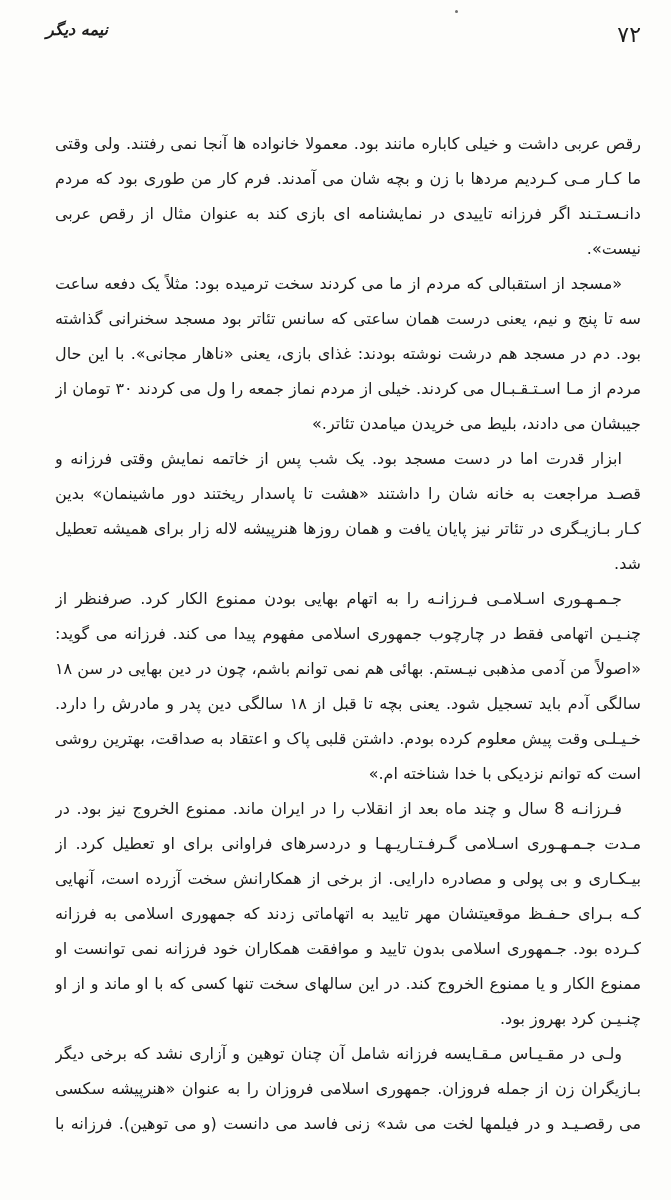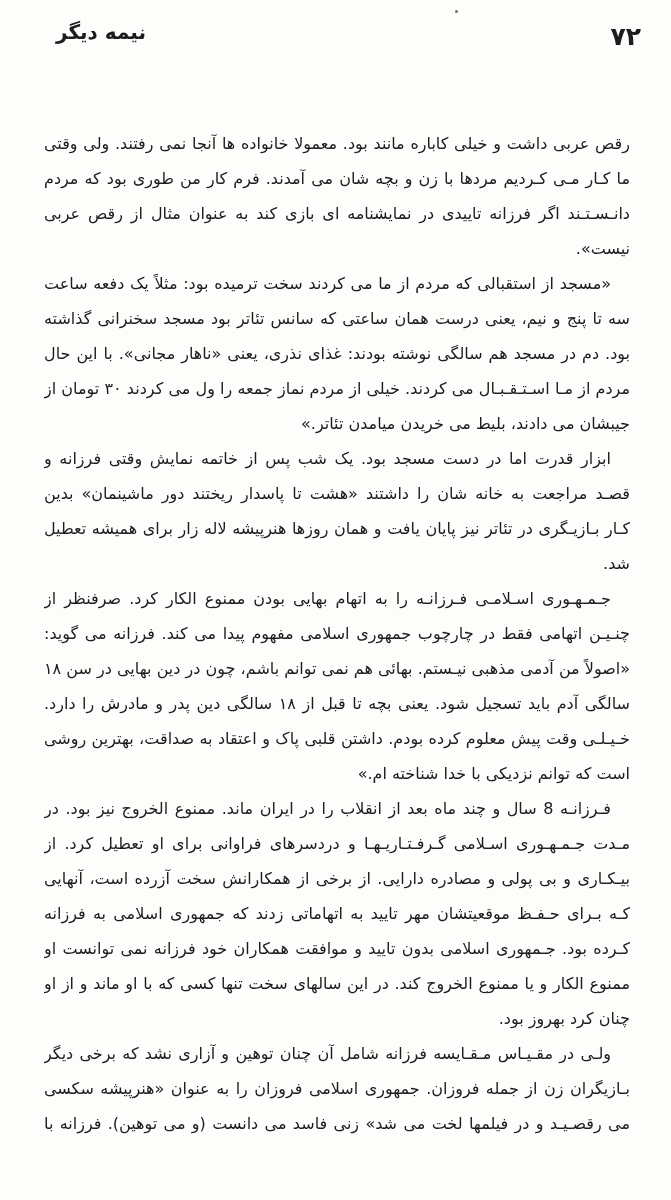"نیمه دیگر" .journal-title { font-size: 20px -> 16px; font-style: none -> italic; left: 56px -> 46px }
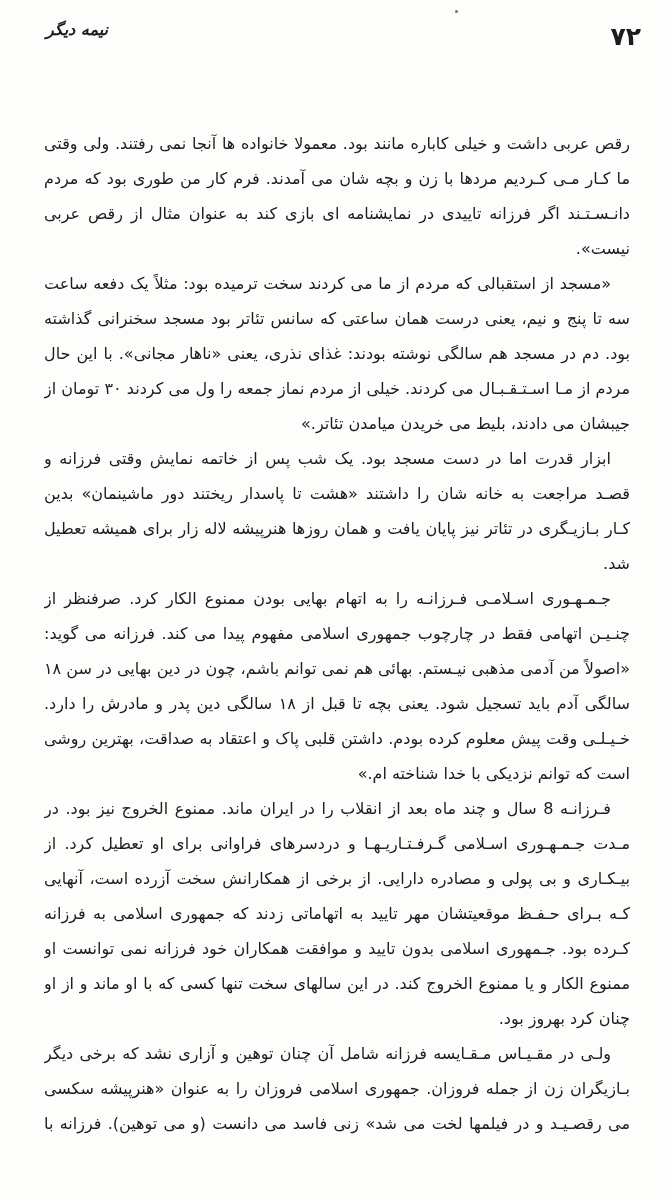"۷۲" .page-number { font-size: 25px -> 22px; font-weight: bold -> normal }
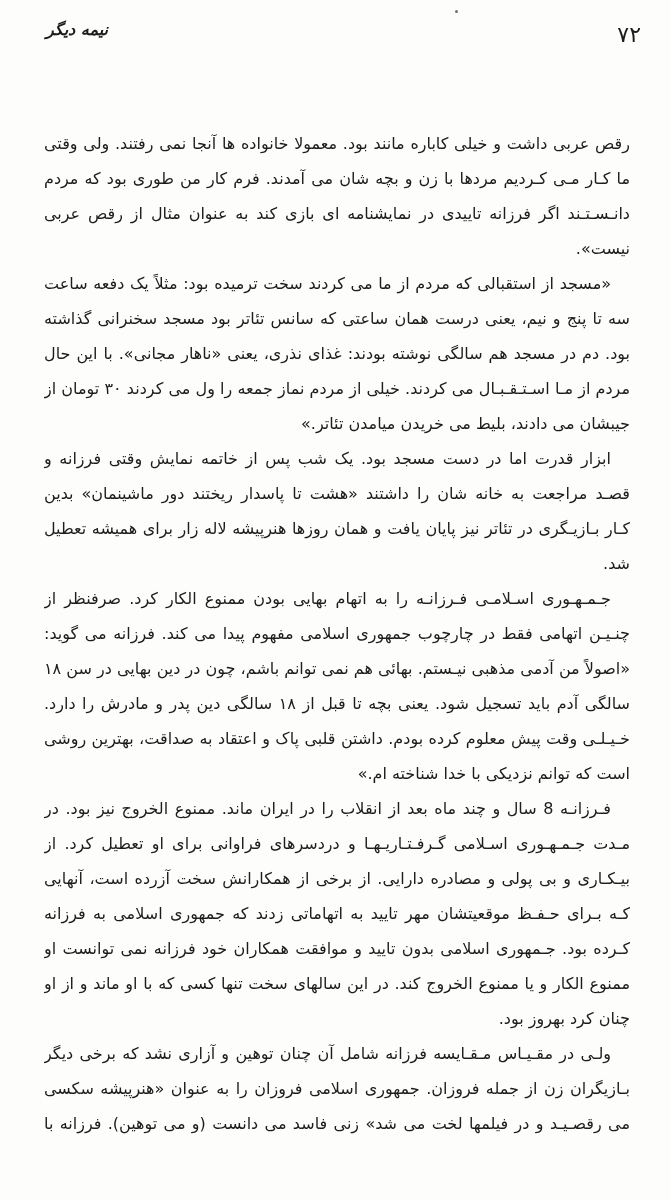"رقص عربی داشت و خیلی" .body-text { left: 44px -> 55px }
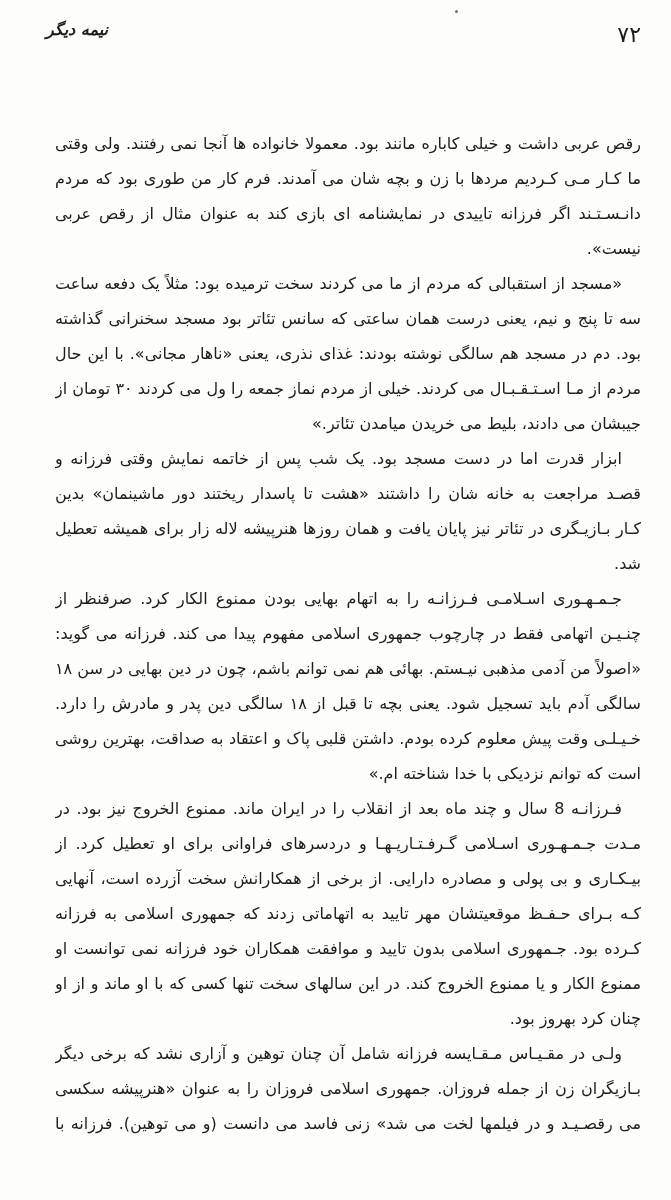"بود. دم در مسجد هم" div.line { text: سالگی نوشته بودند: غذای نذری -> درشت نوشته بودند: غذای بازی }
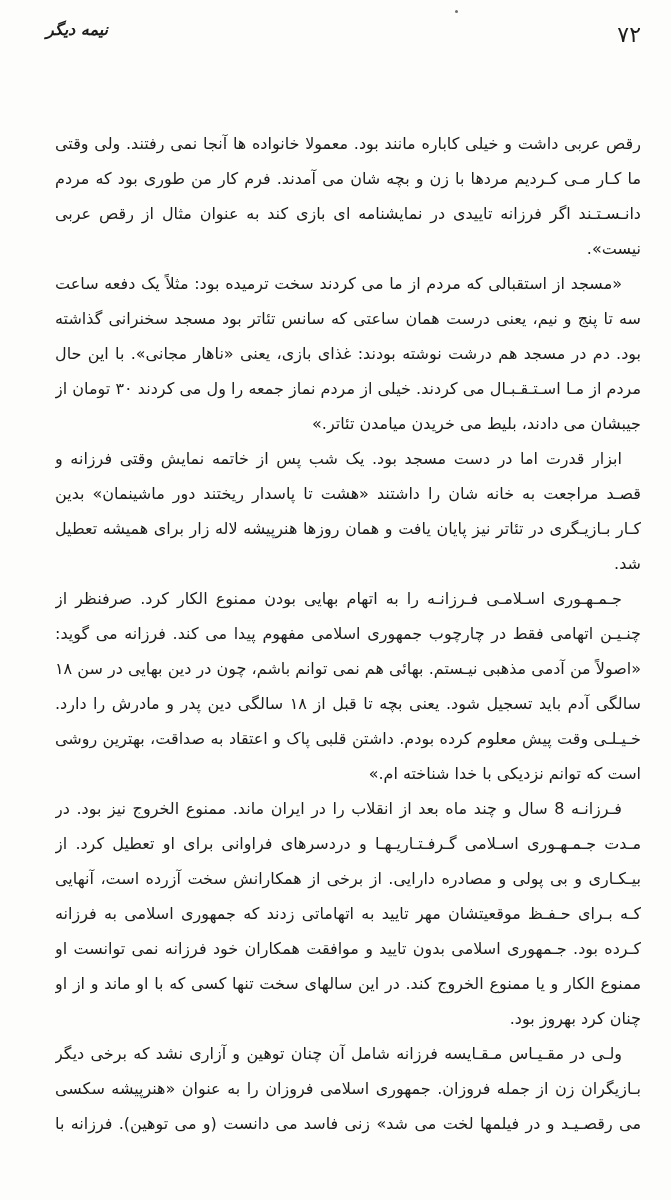"چنان کرد بهروز بود." div.line { text: چنان -> چنـیـن }
